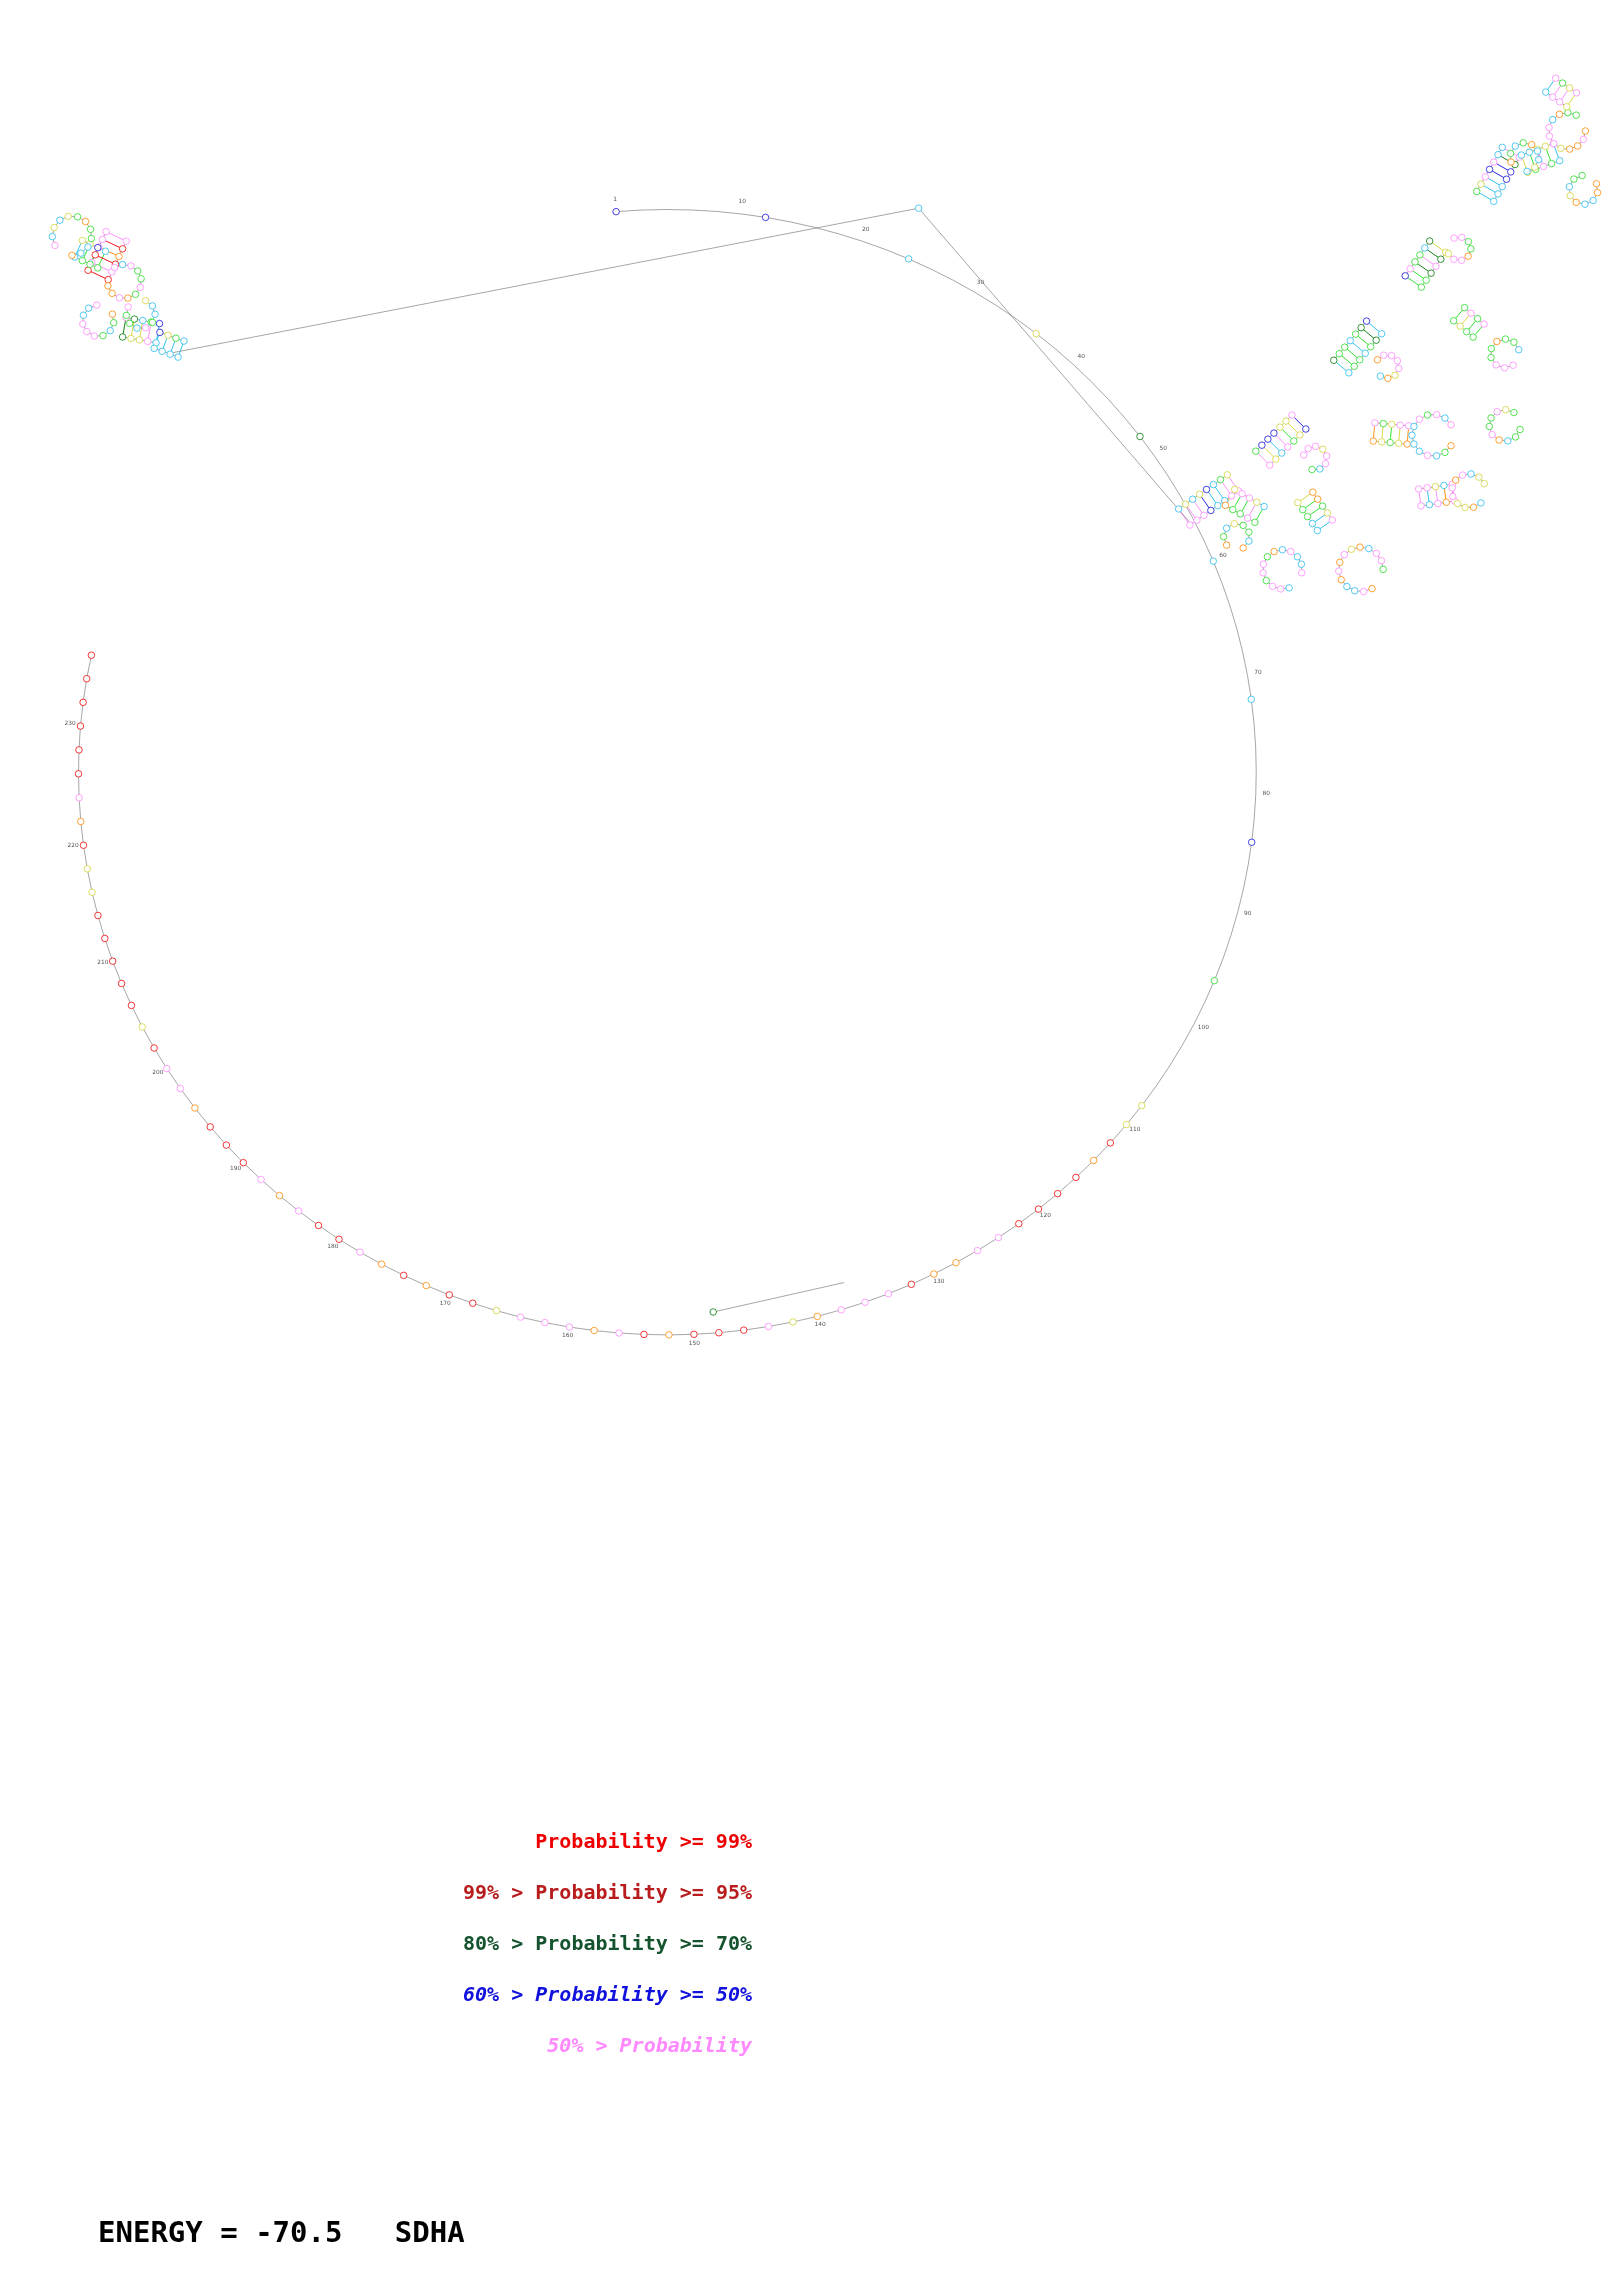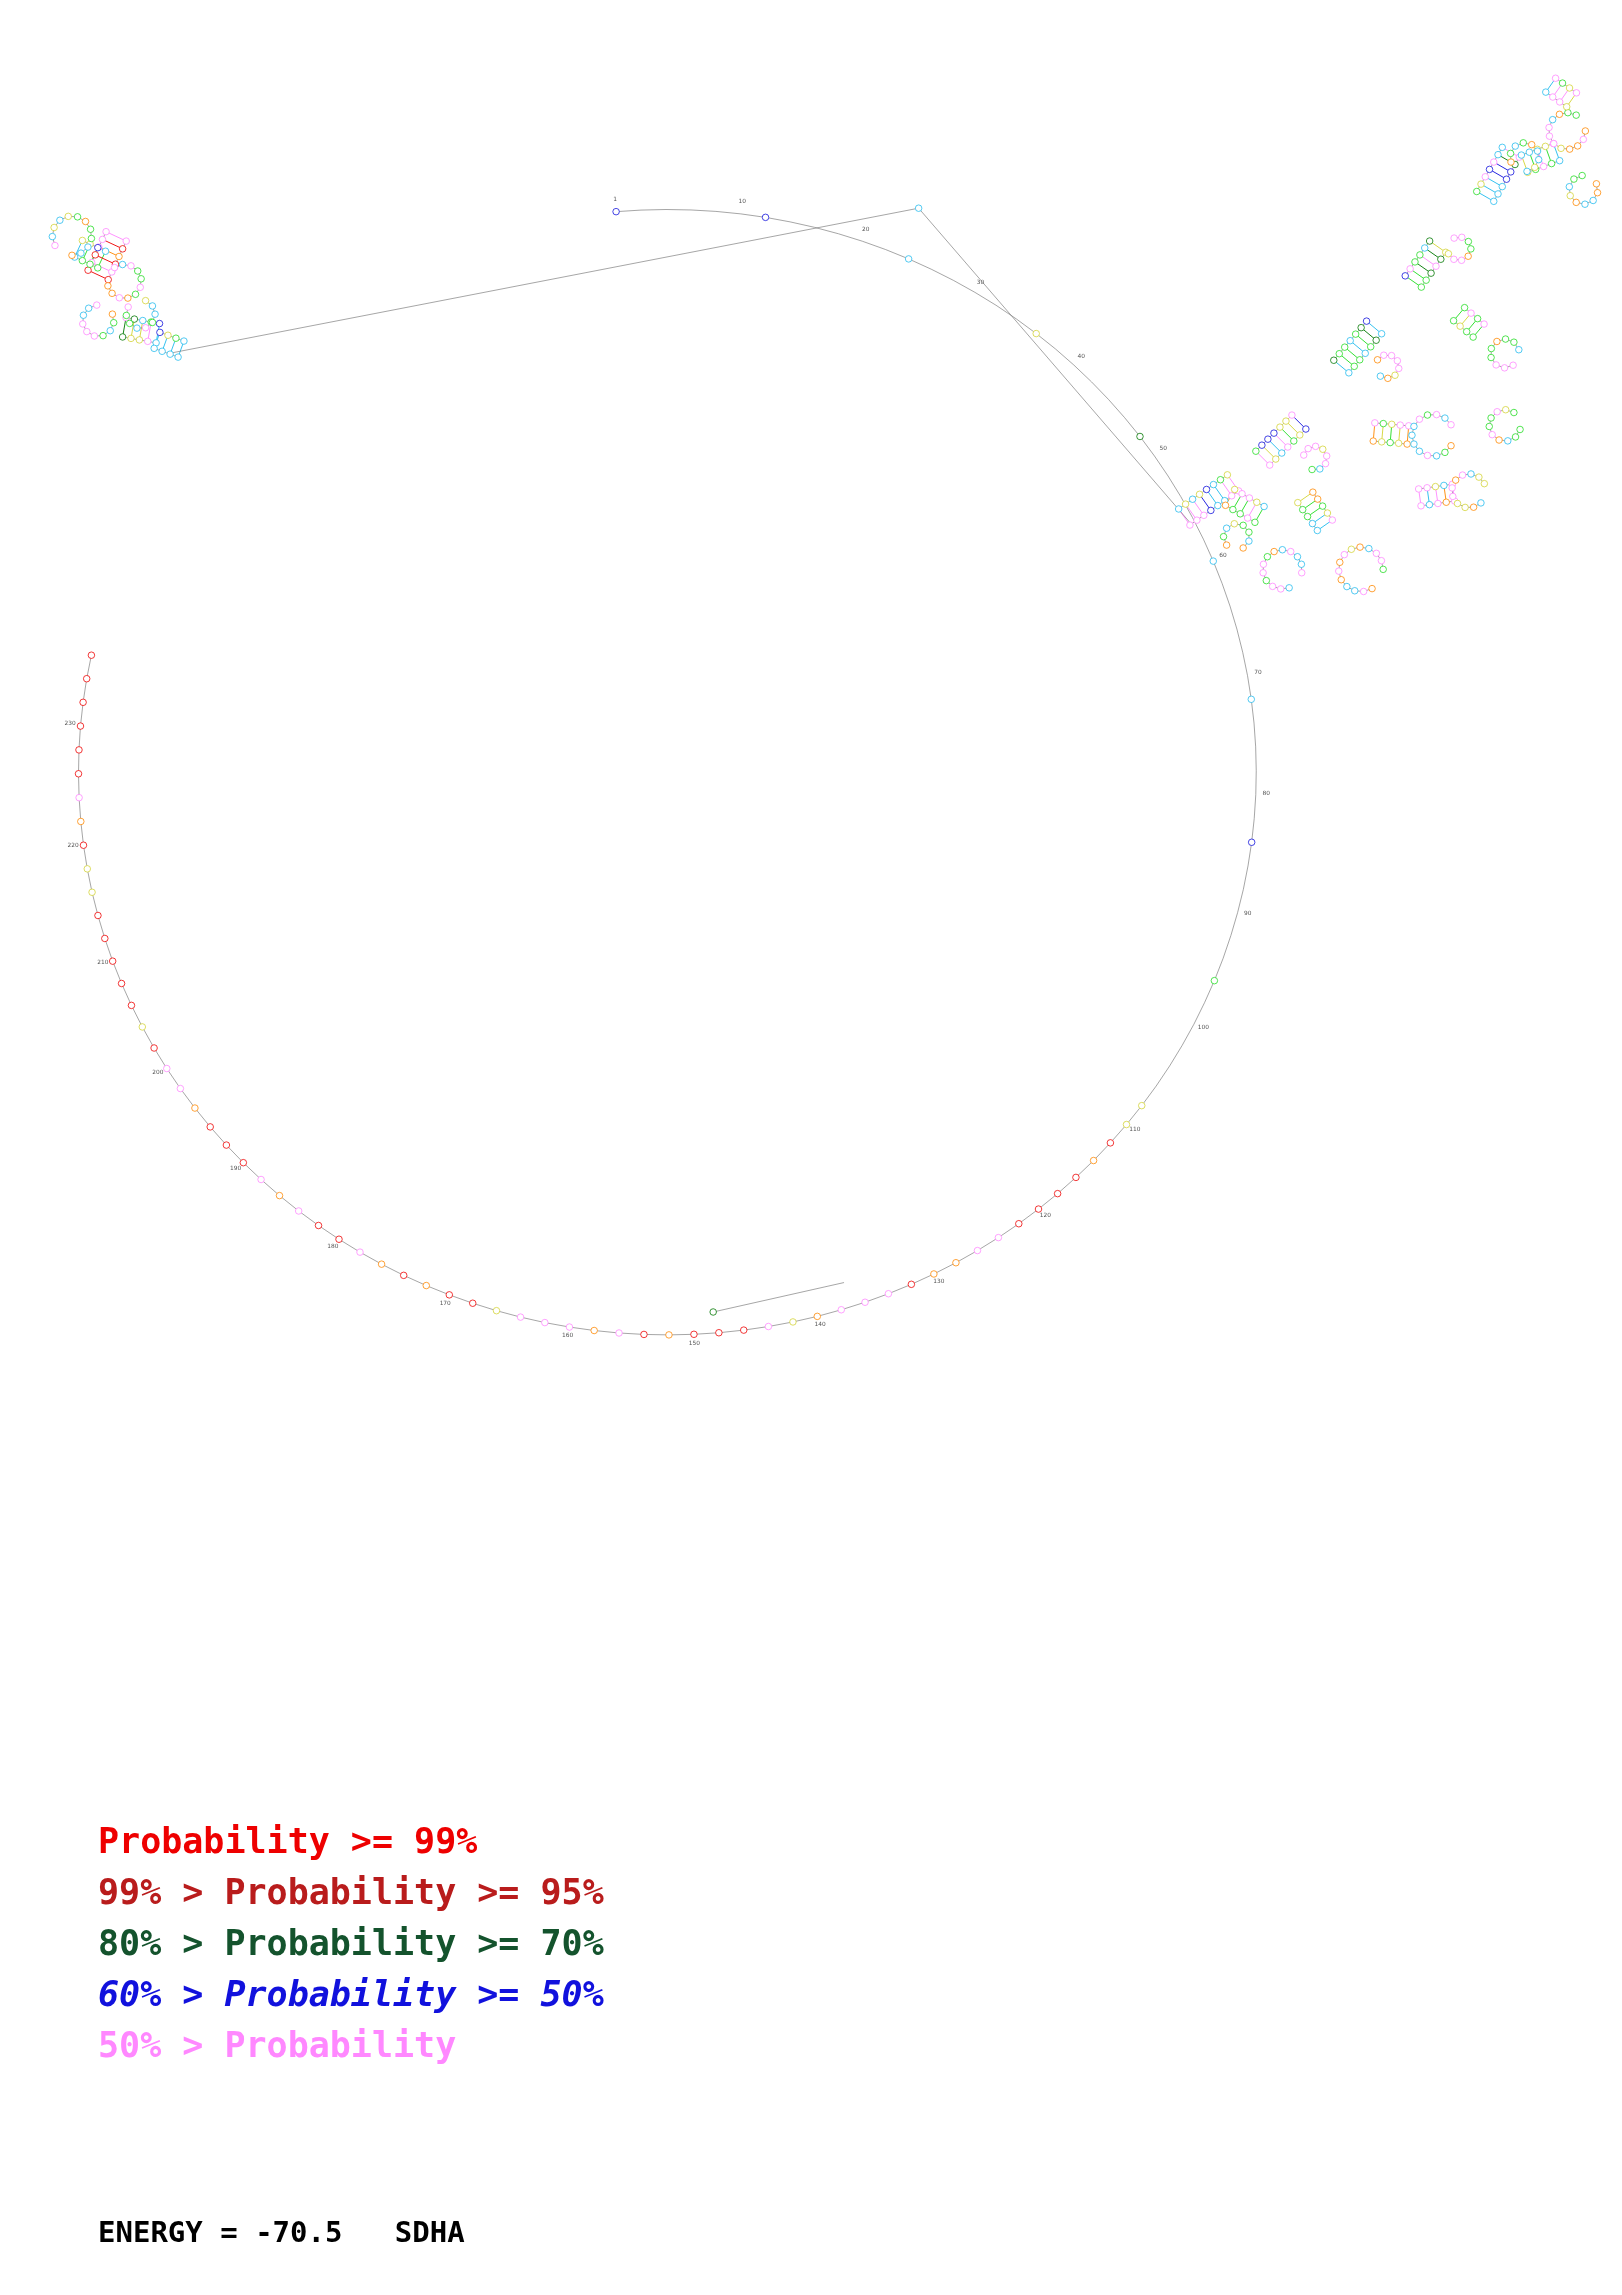"Probability >= 99%" .legend-row { font-size: 35px -> 20px; text-align: left -> right }
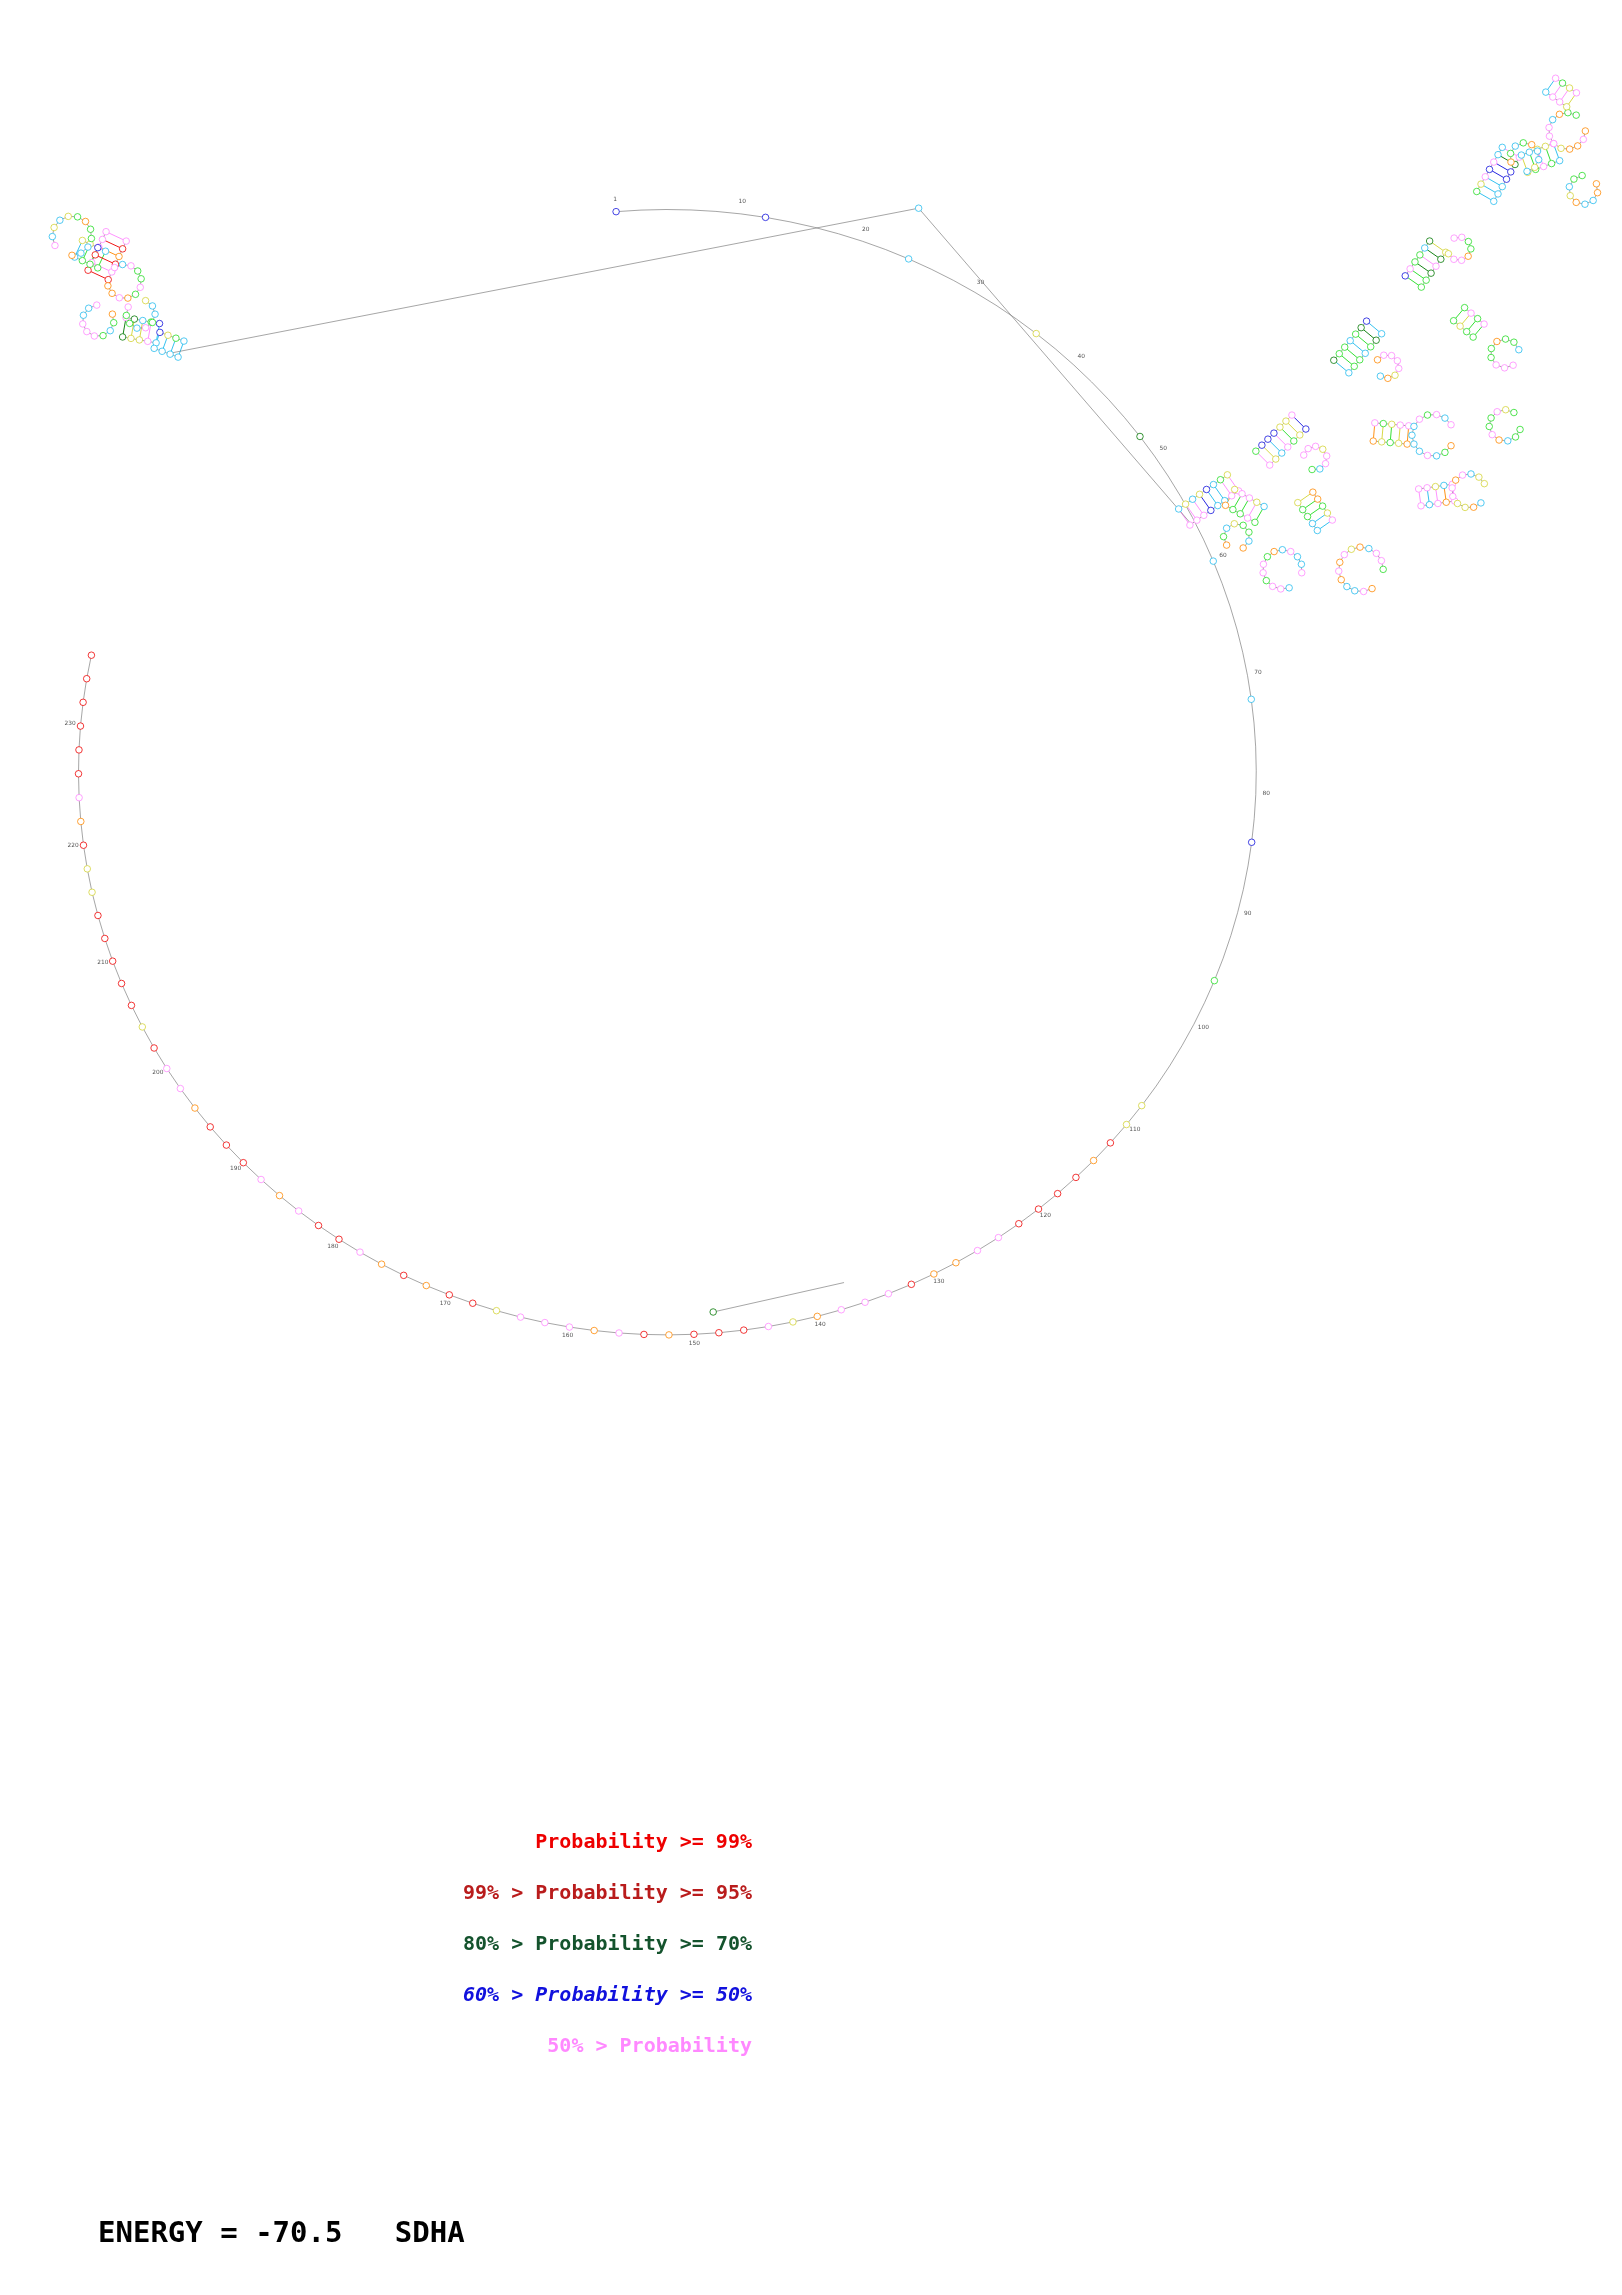"50% > Probability" div.legend-row { font-style: none -> italic }
